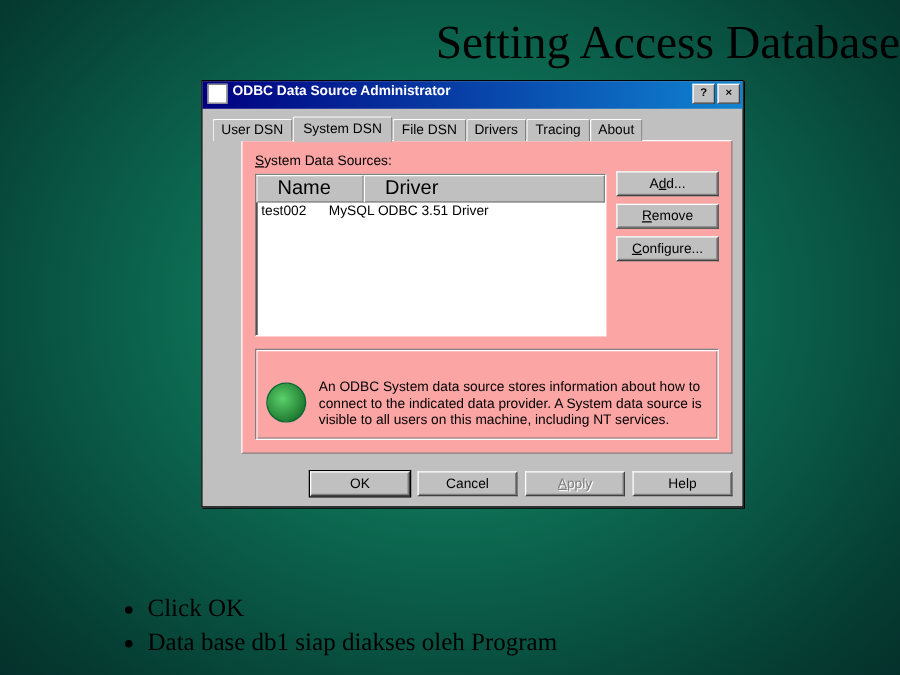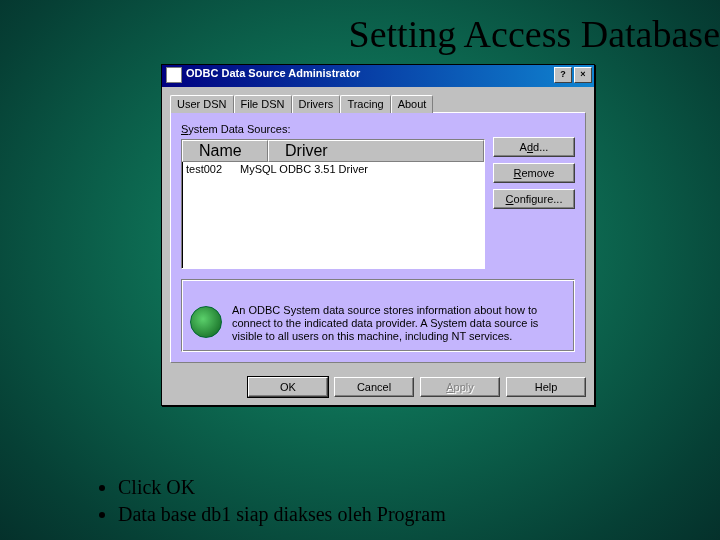"System DSN" div.tab { html: none -> <div>System DSN</div> }
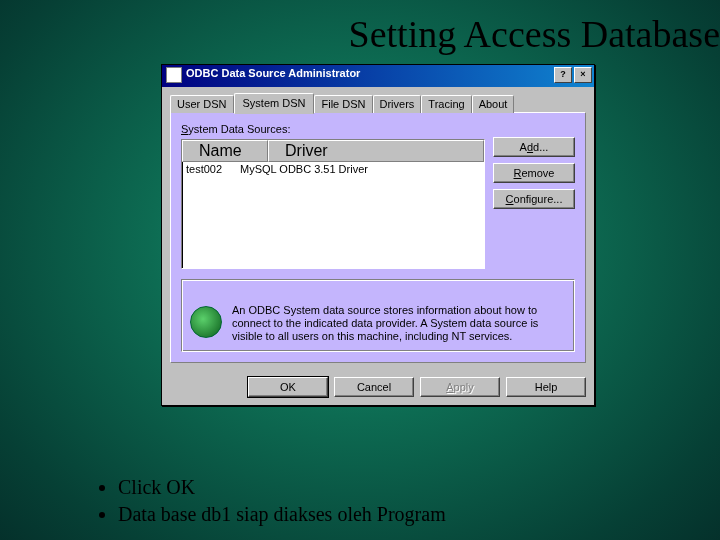"System Data Sources:" .panel { background: #c4b5fd -> #fca5a5; margin-left: none -> 23px }
